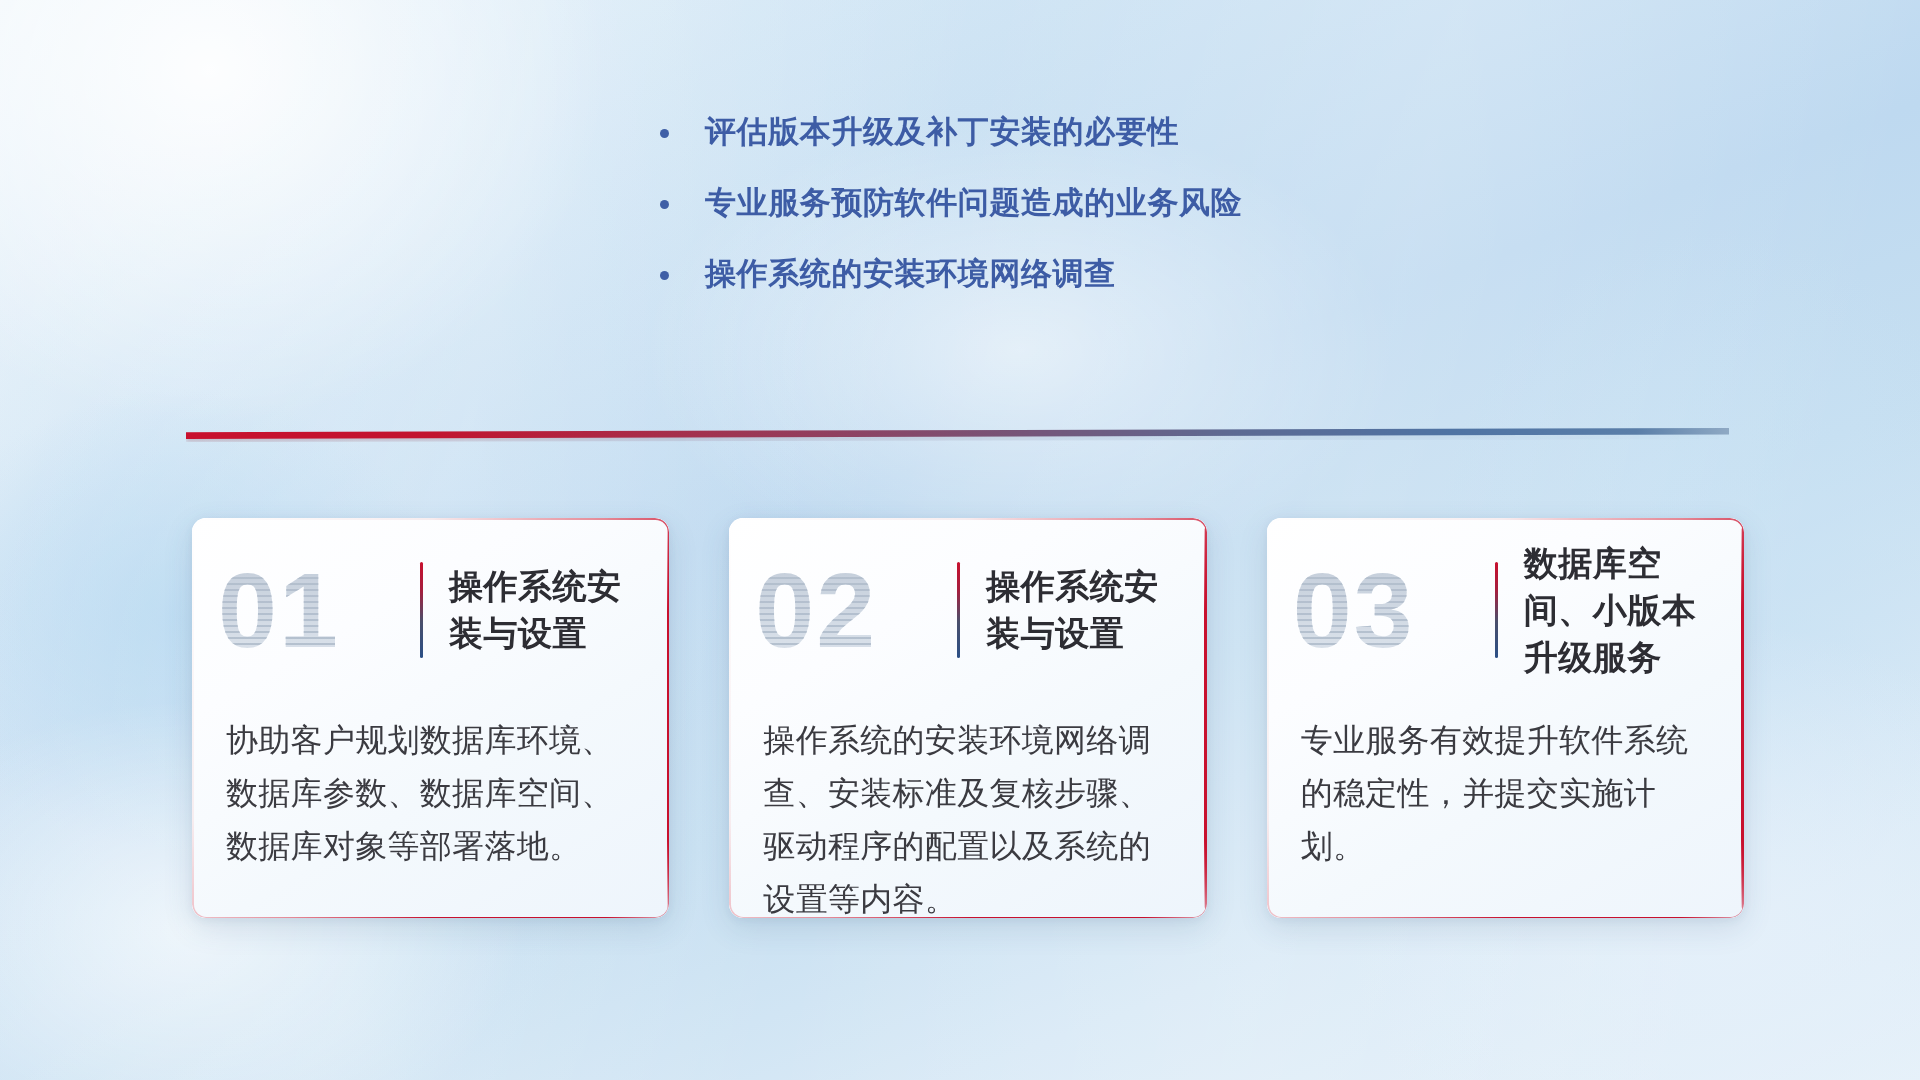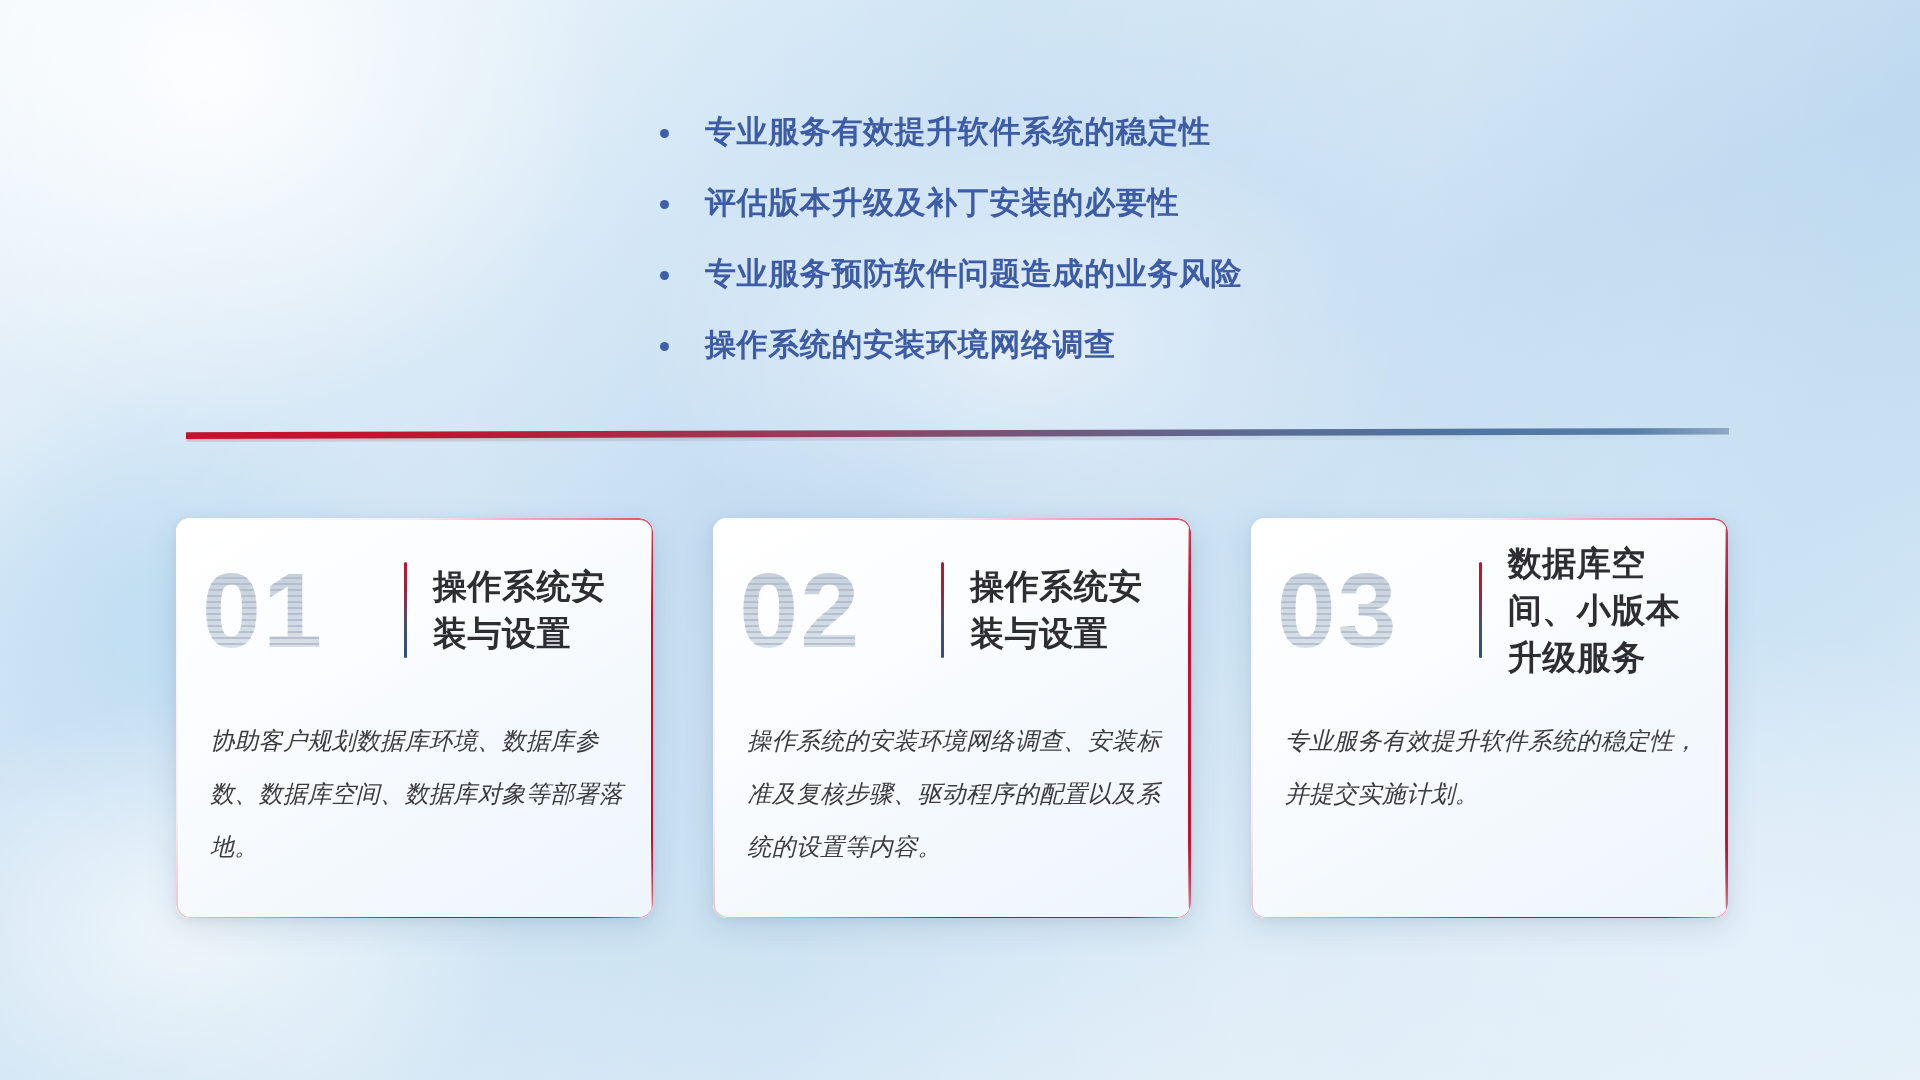"专业服务有效提升软件系统的稳定性" div.bullet-row { html: <div> <span></span> <span>专业服务有效提升软件系统的稳定性</span> </div> -> none }
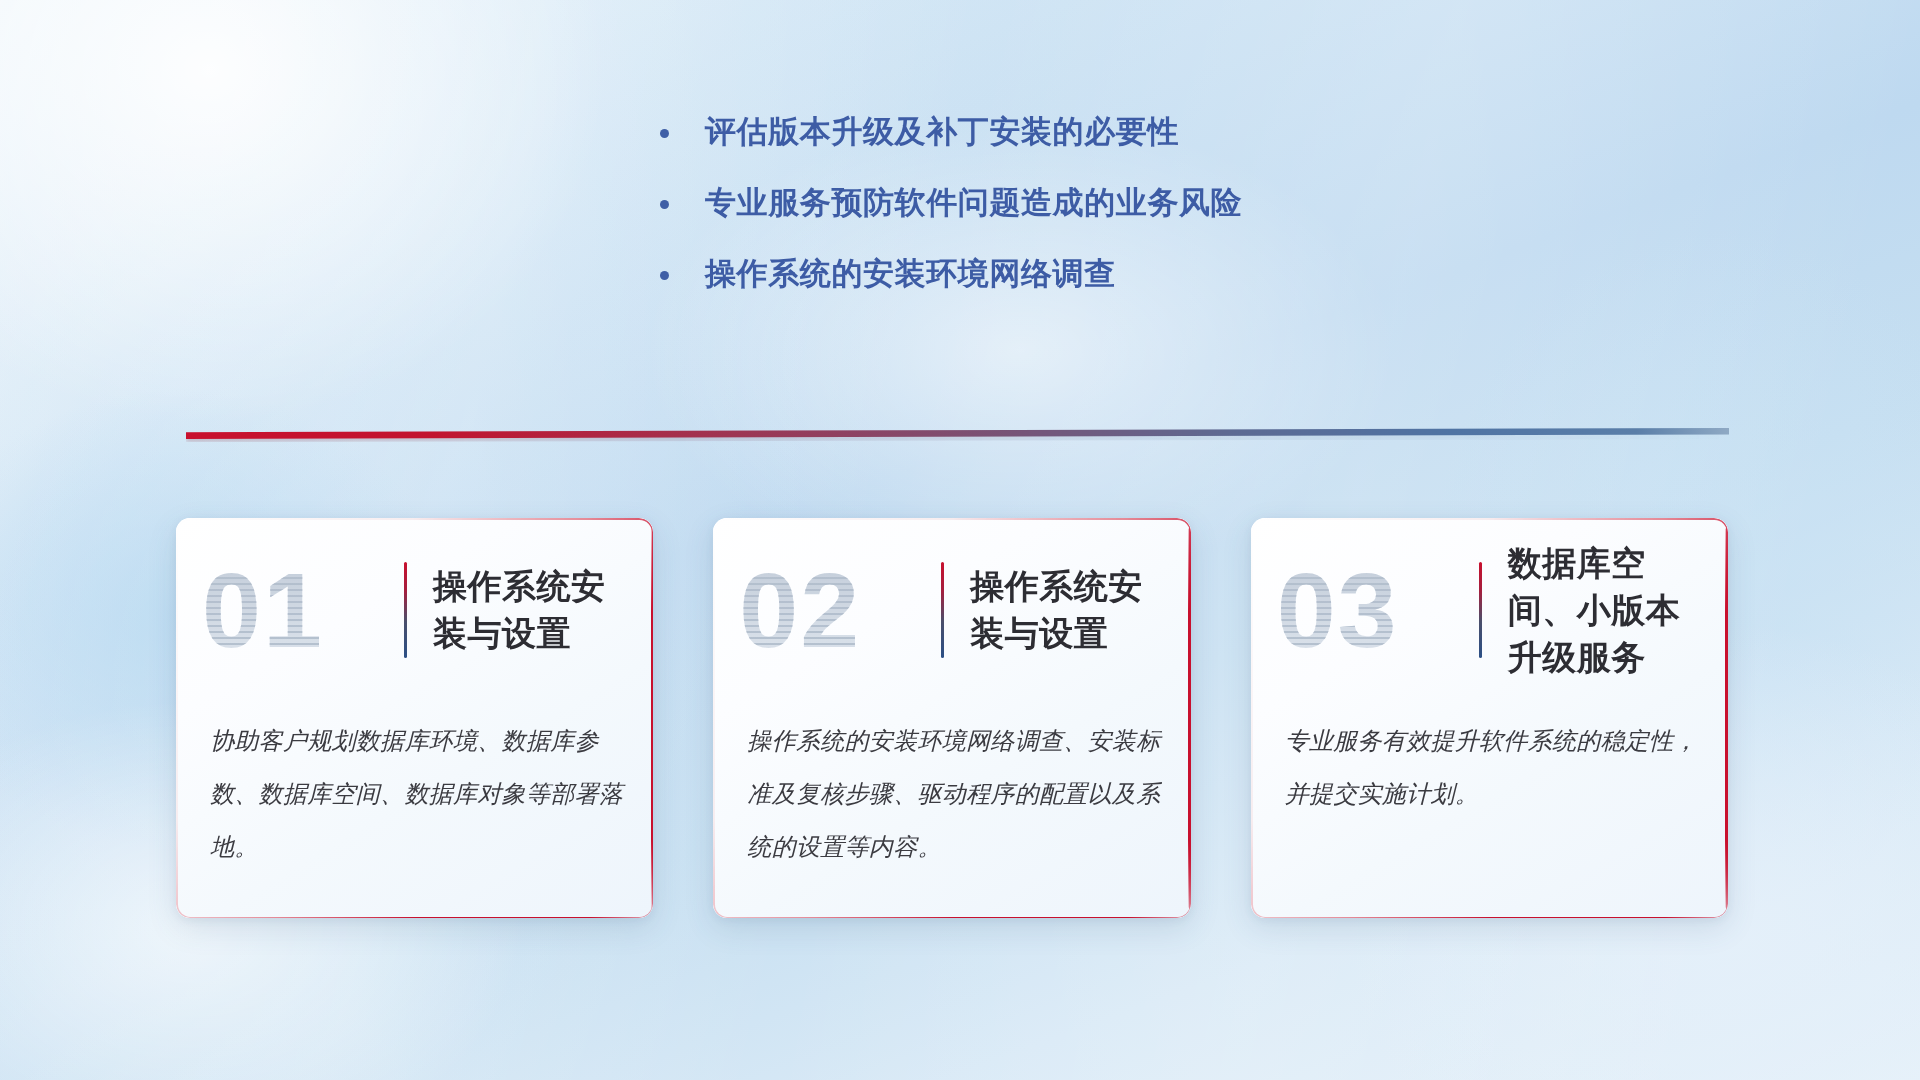"01" #cards { left: 176px -> 192px }
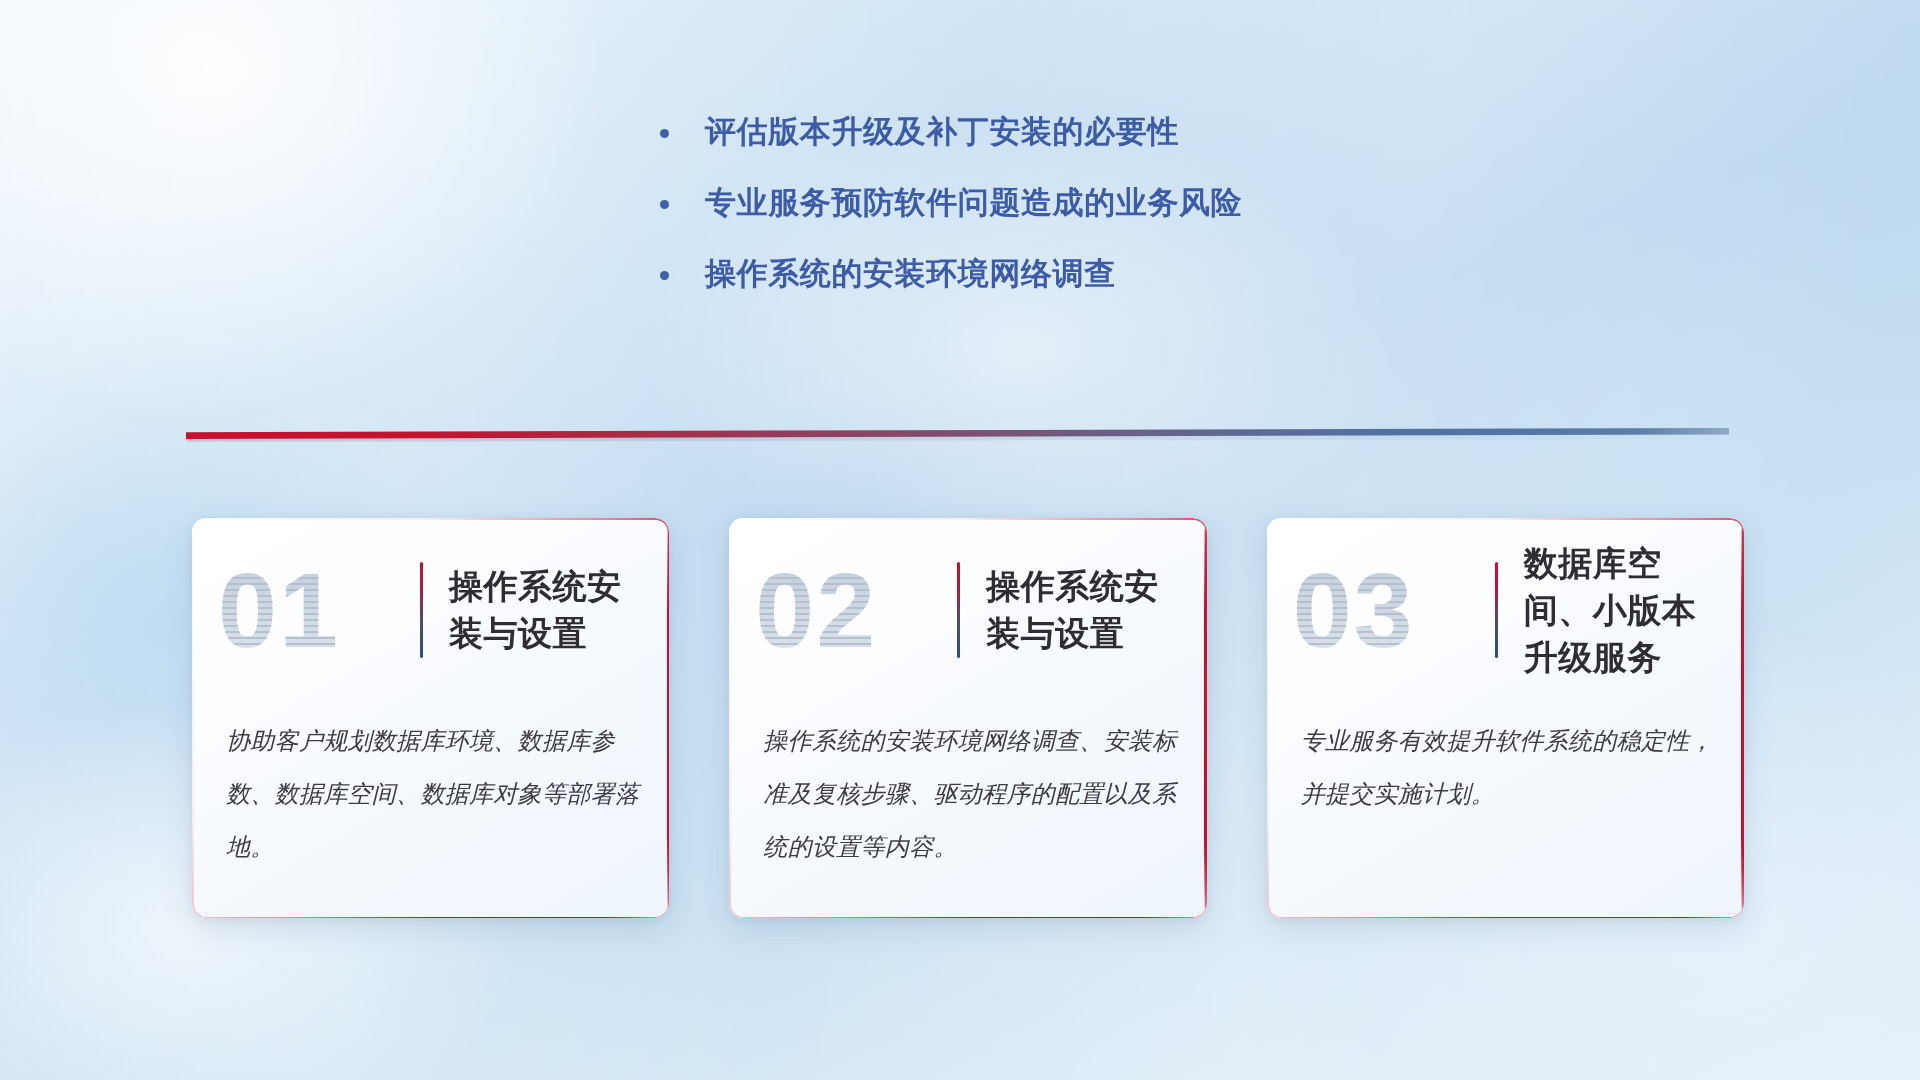"协助客户规划数据库环境、数据库参数、数据库空间、数据库对象等部署落地。" .card-body { font-size: 24px -> 32px; font-style: italic -> none }
